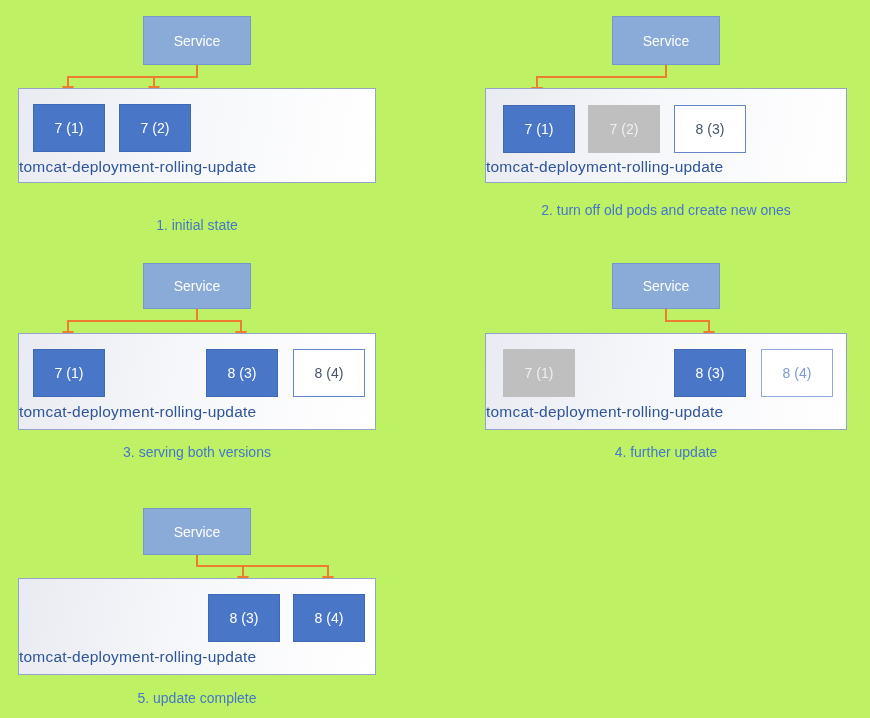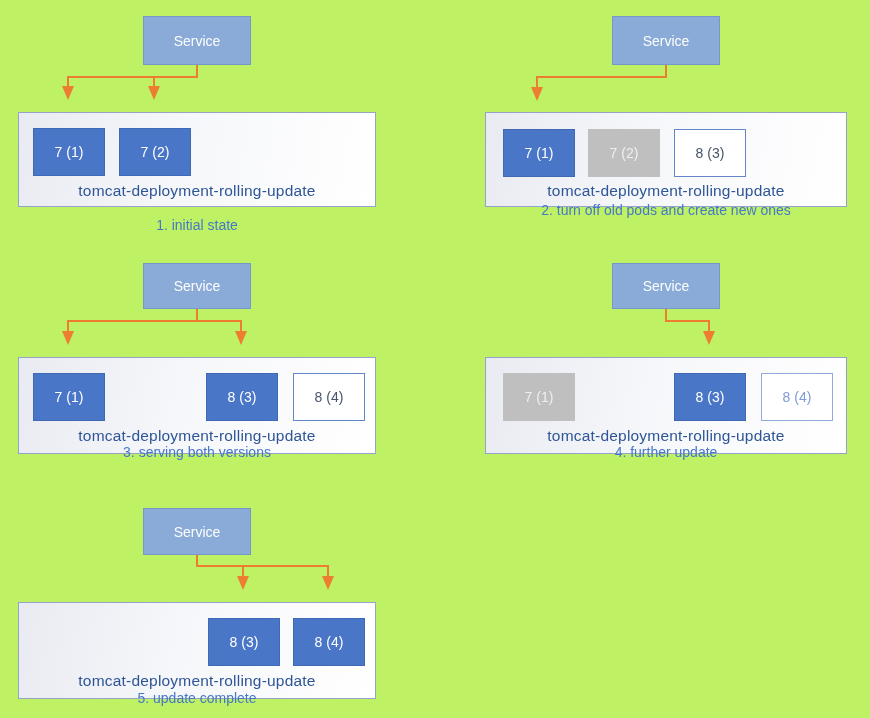"7 (1)" .container-box { margin-top: 24px -> none }
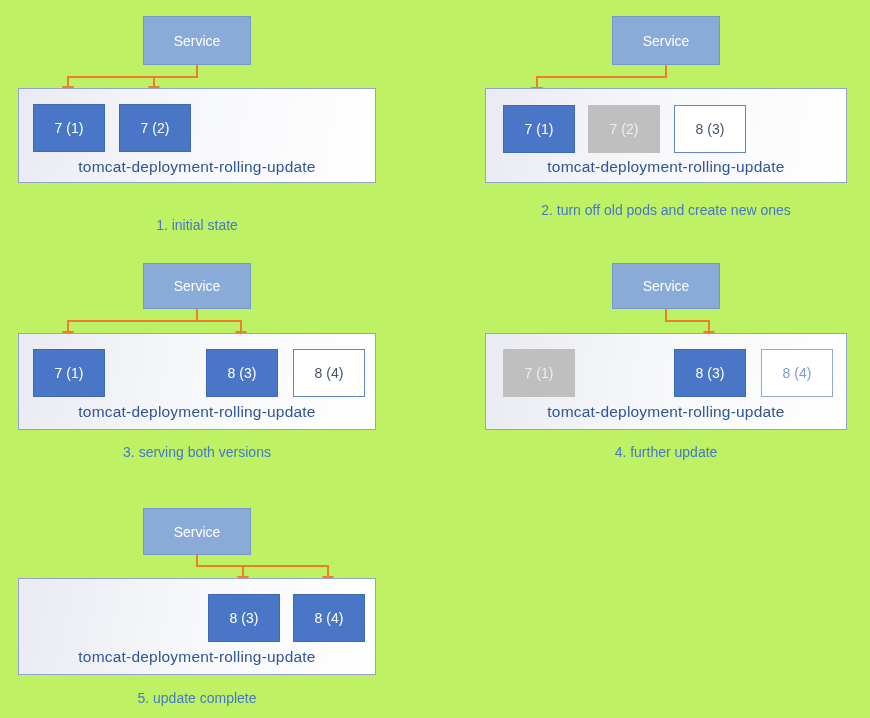"tomcat-deployment-rolling-update" .deploy-label { text-align: center -> none }
